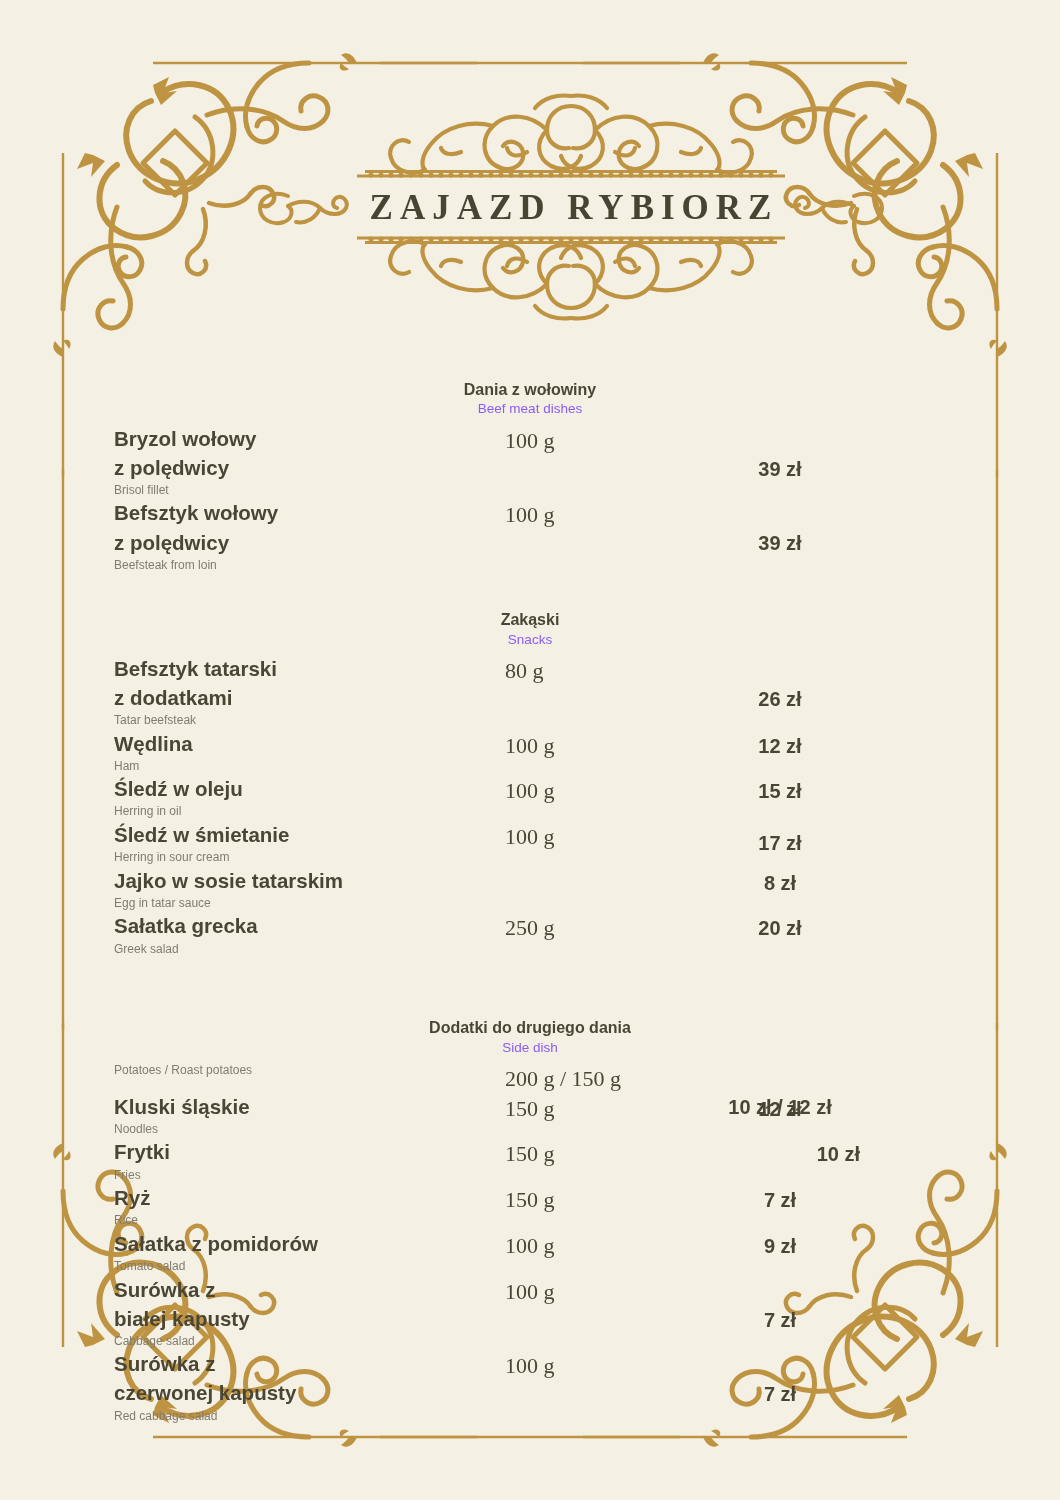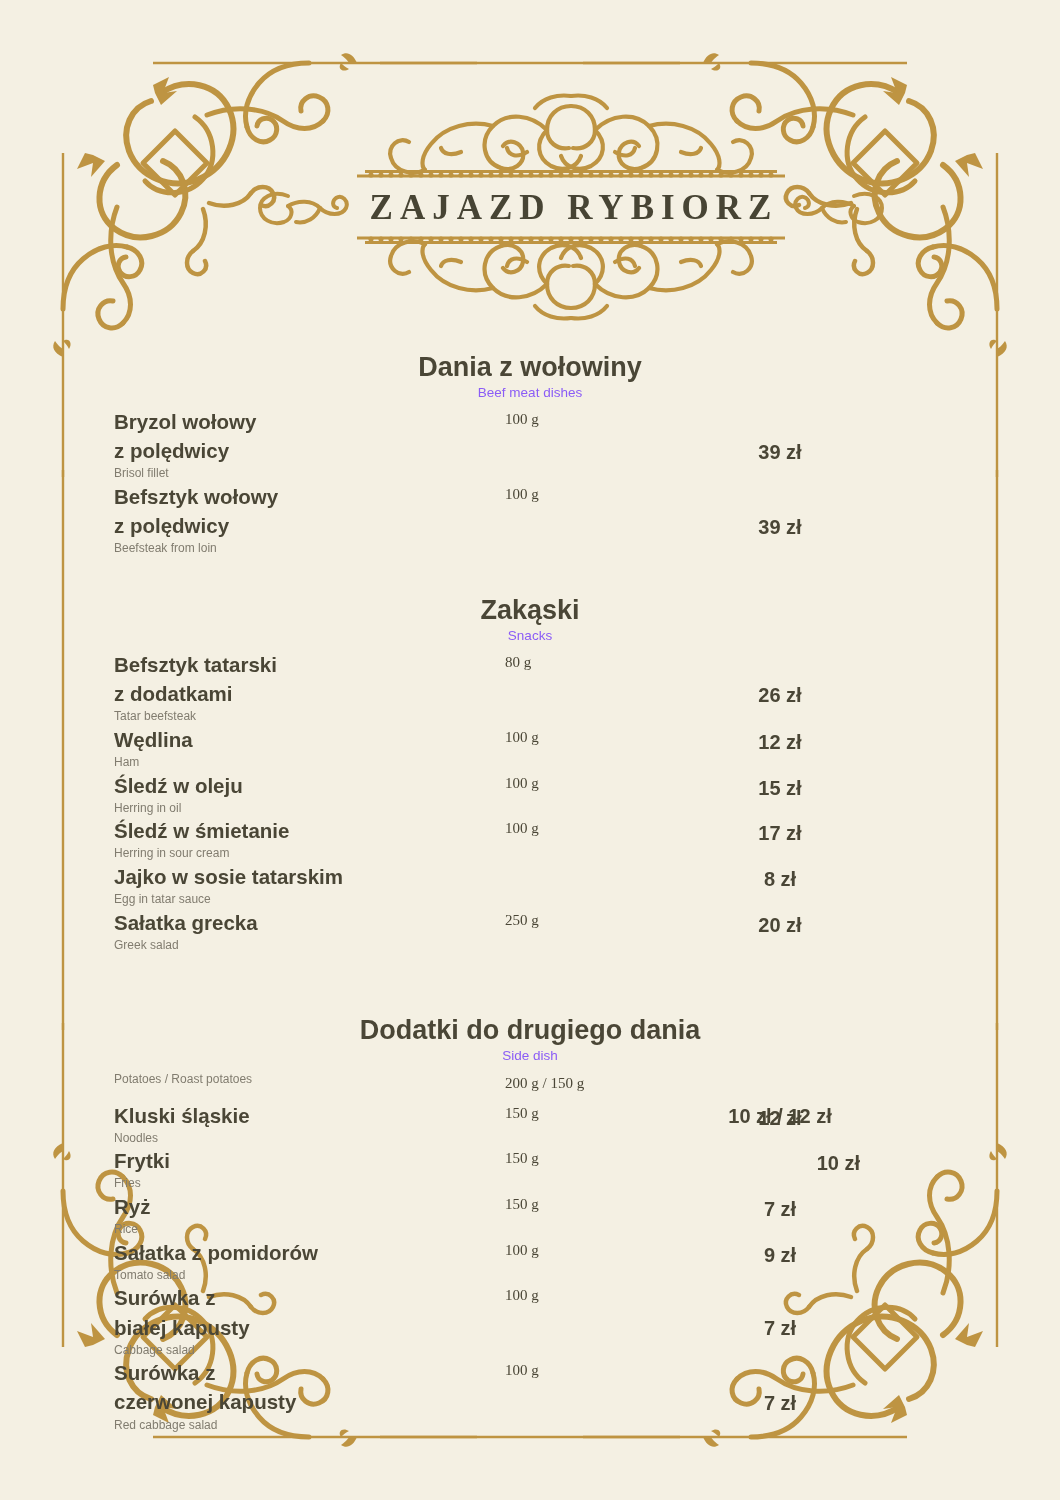"Dania z wołowiny" .section-title { font-size: 27px -> 16px; margin-top: none -> 29px }
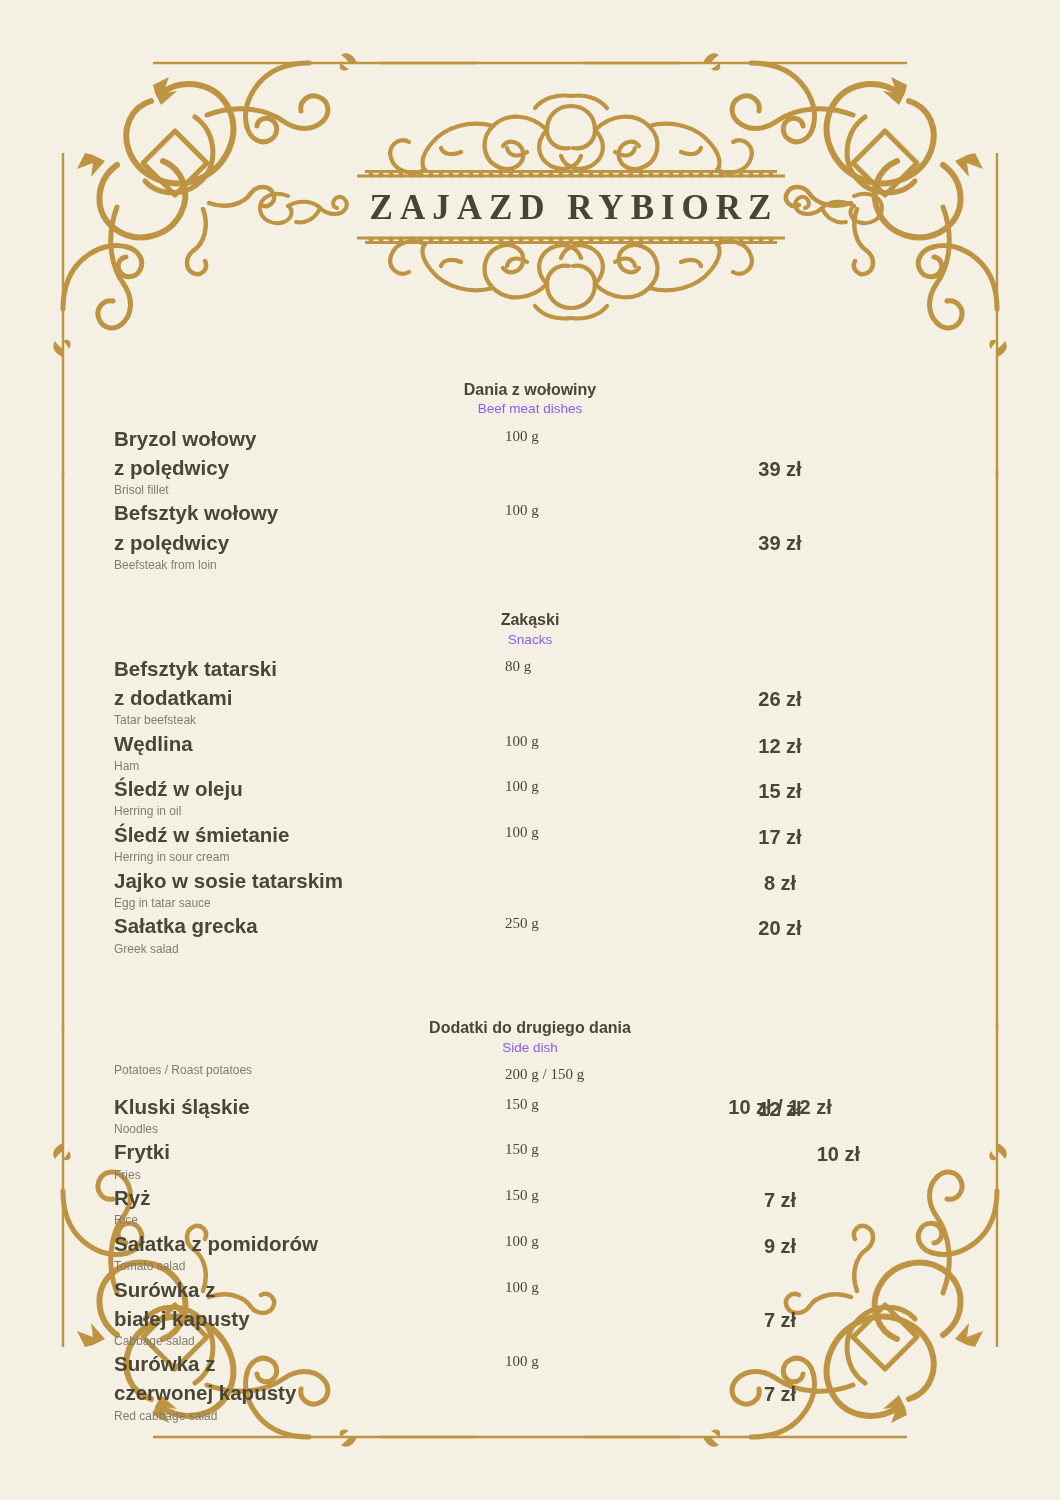"100 g" .col-weight { font-size: 15px -> 22px }
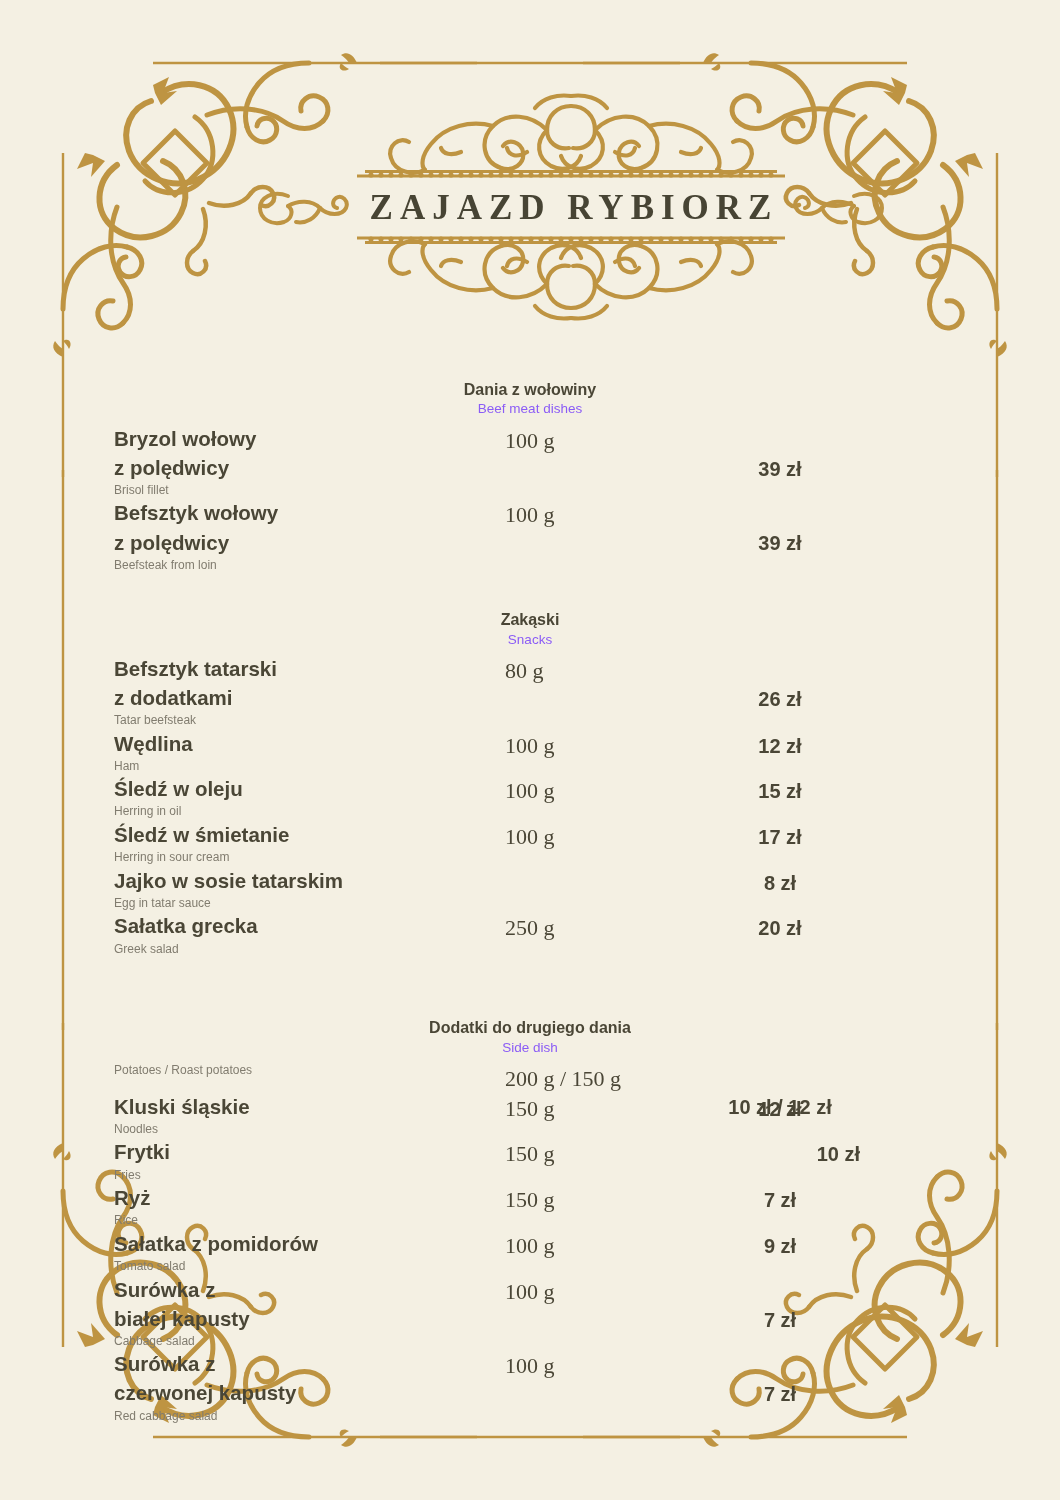"17 zł" div.col-price { top: 6px -> 12px }
